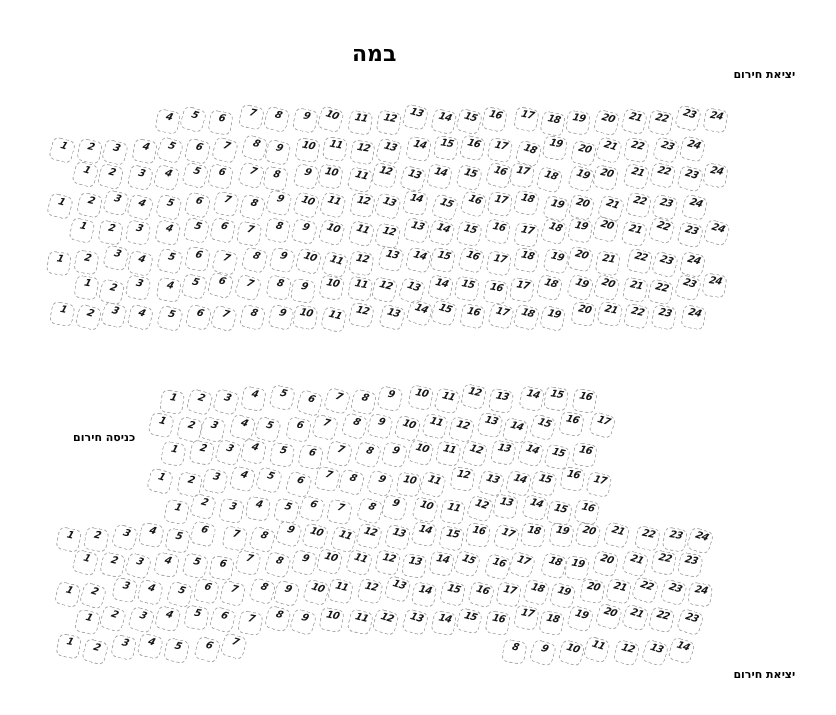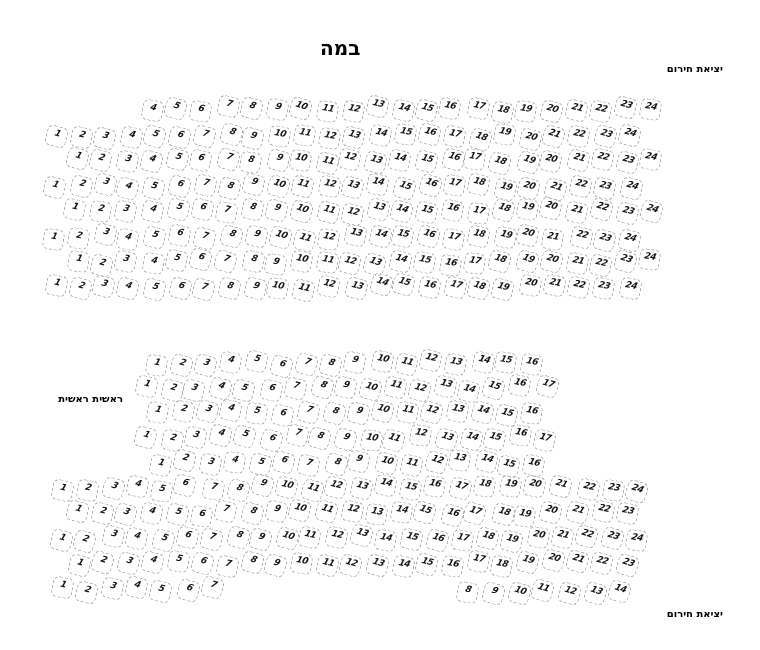"ראשית ראשית" div.lbl { text: ראשית ראשית -> כניסה חירום }
